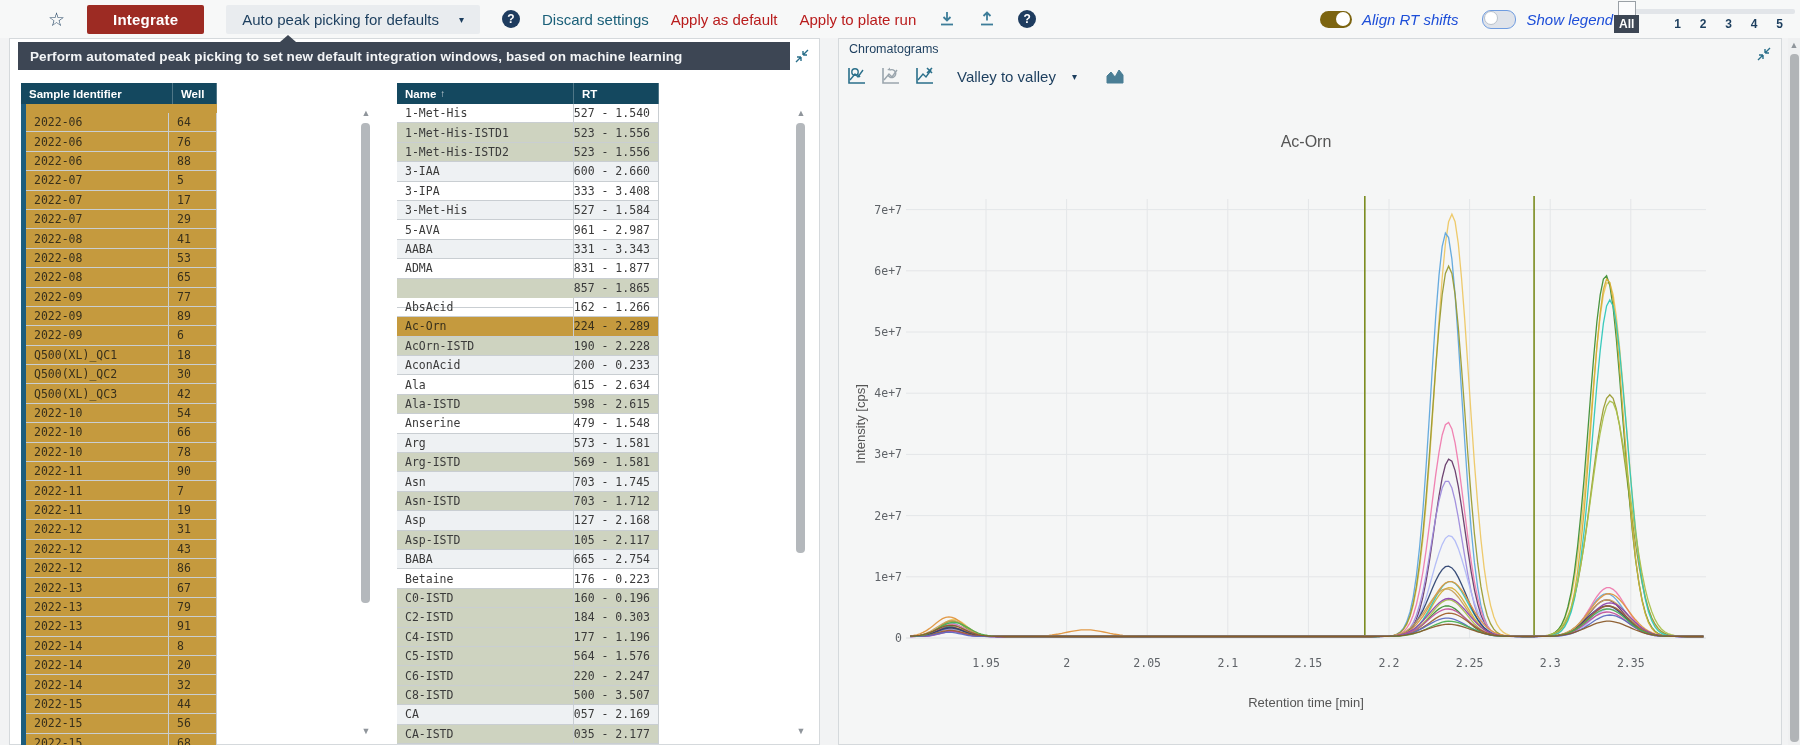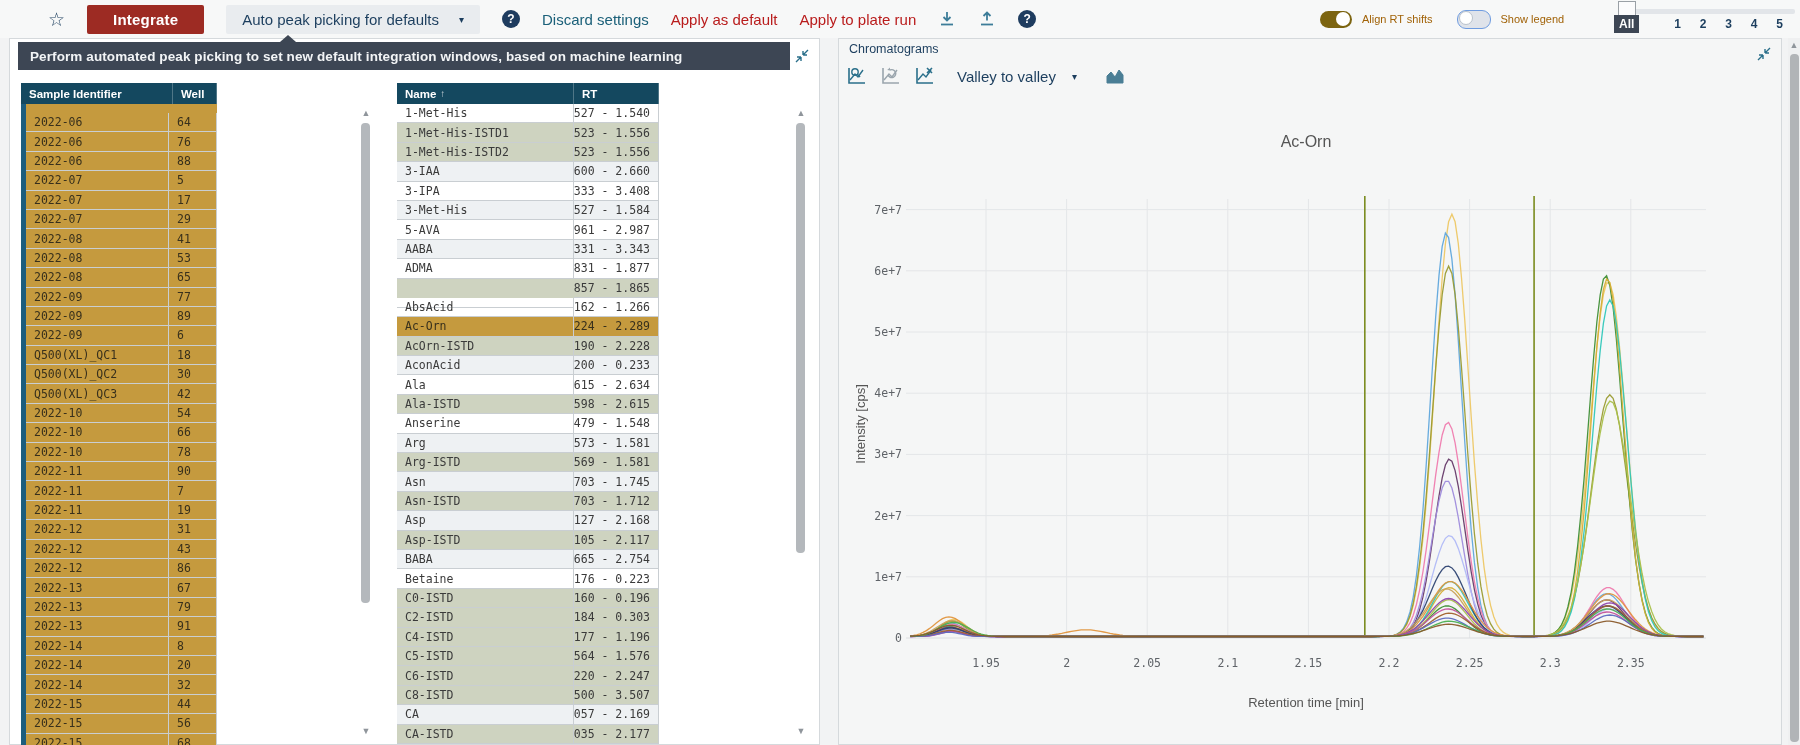"Align RT shifts" .tg-label { color: #a16207 -> #1d4ed8; font-size: 11px -> 15px; font-style: none -> italic }
